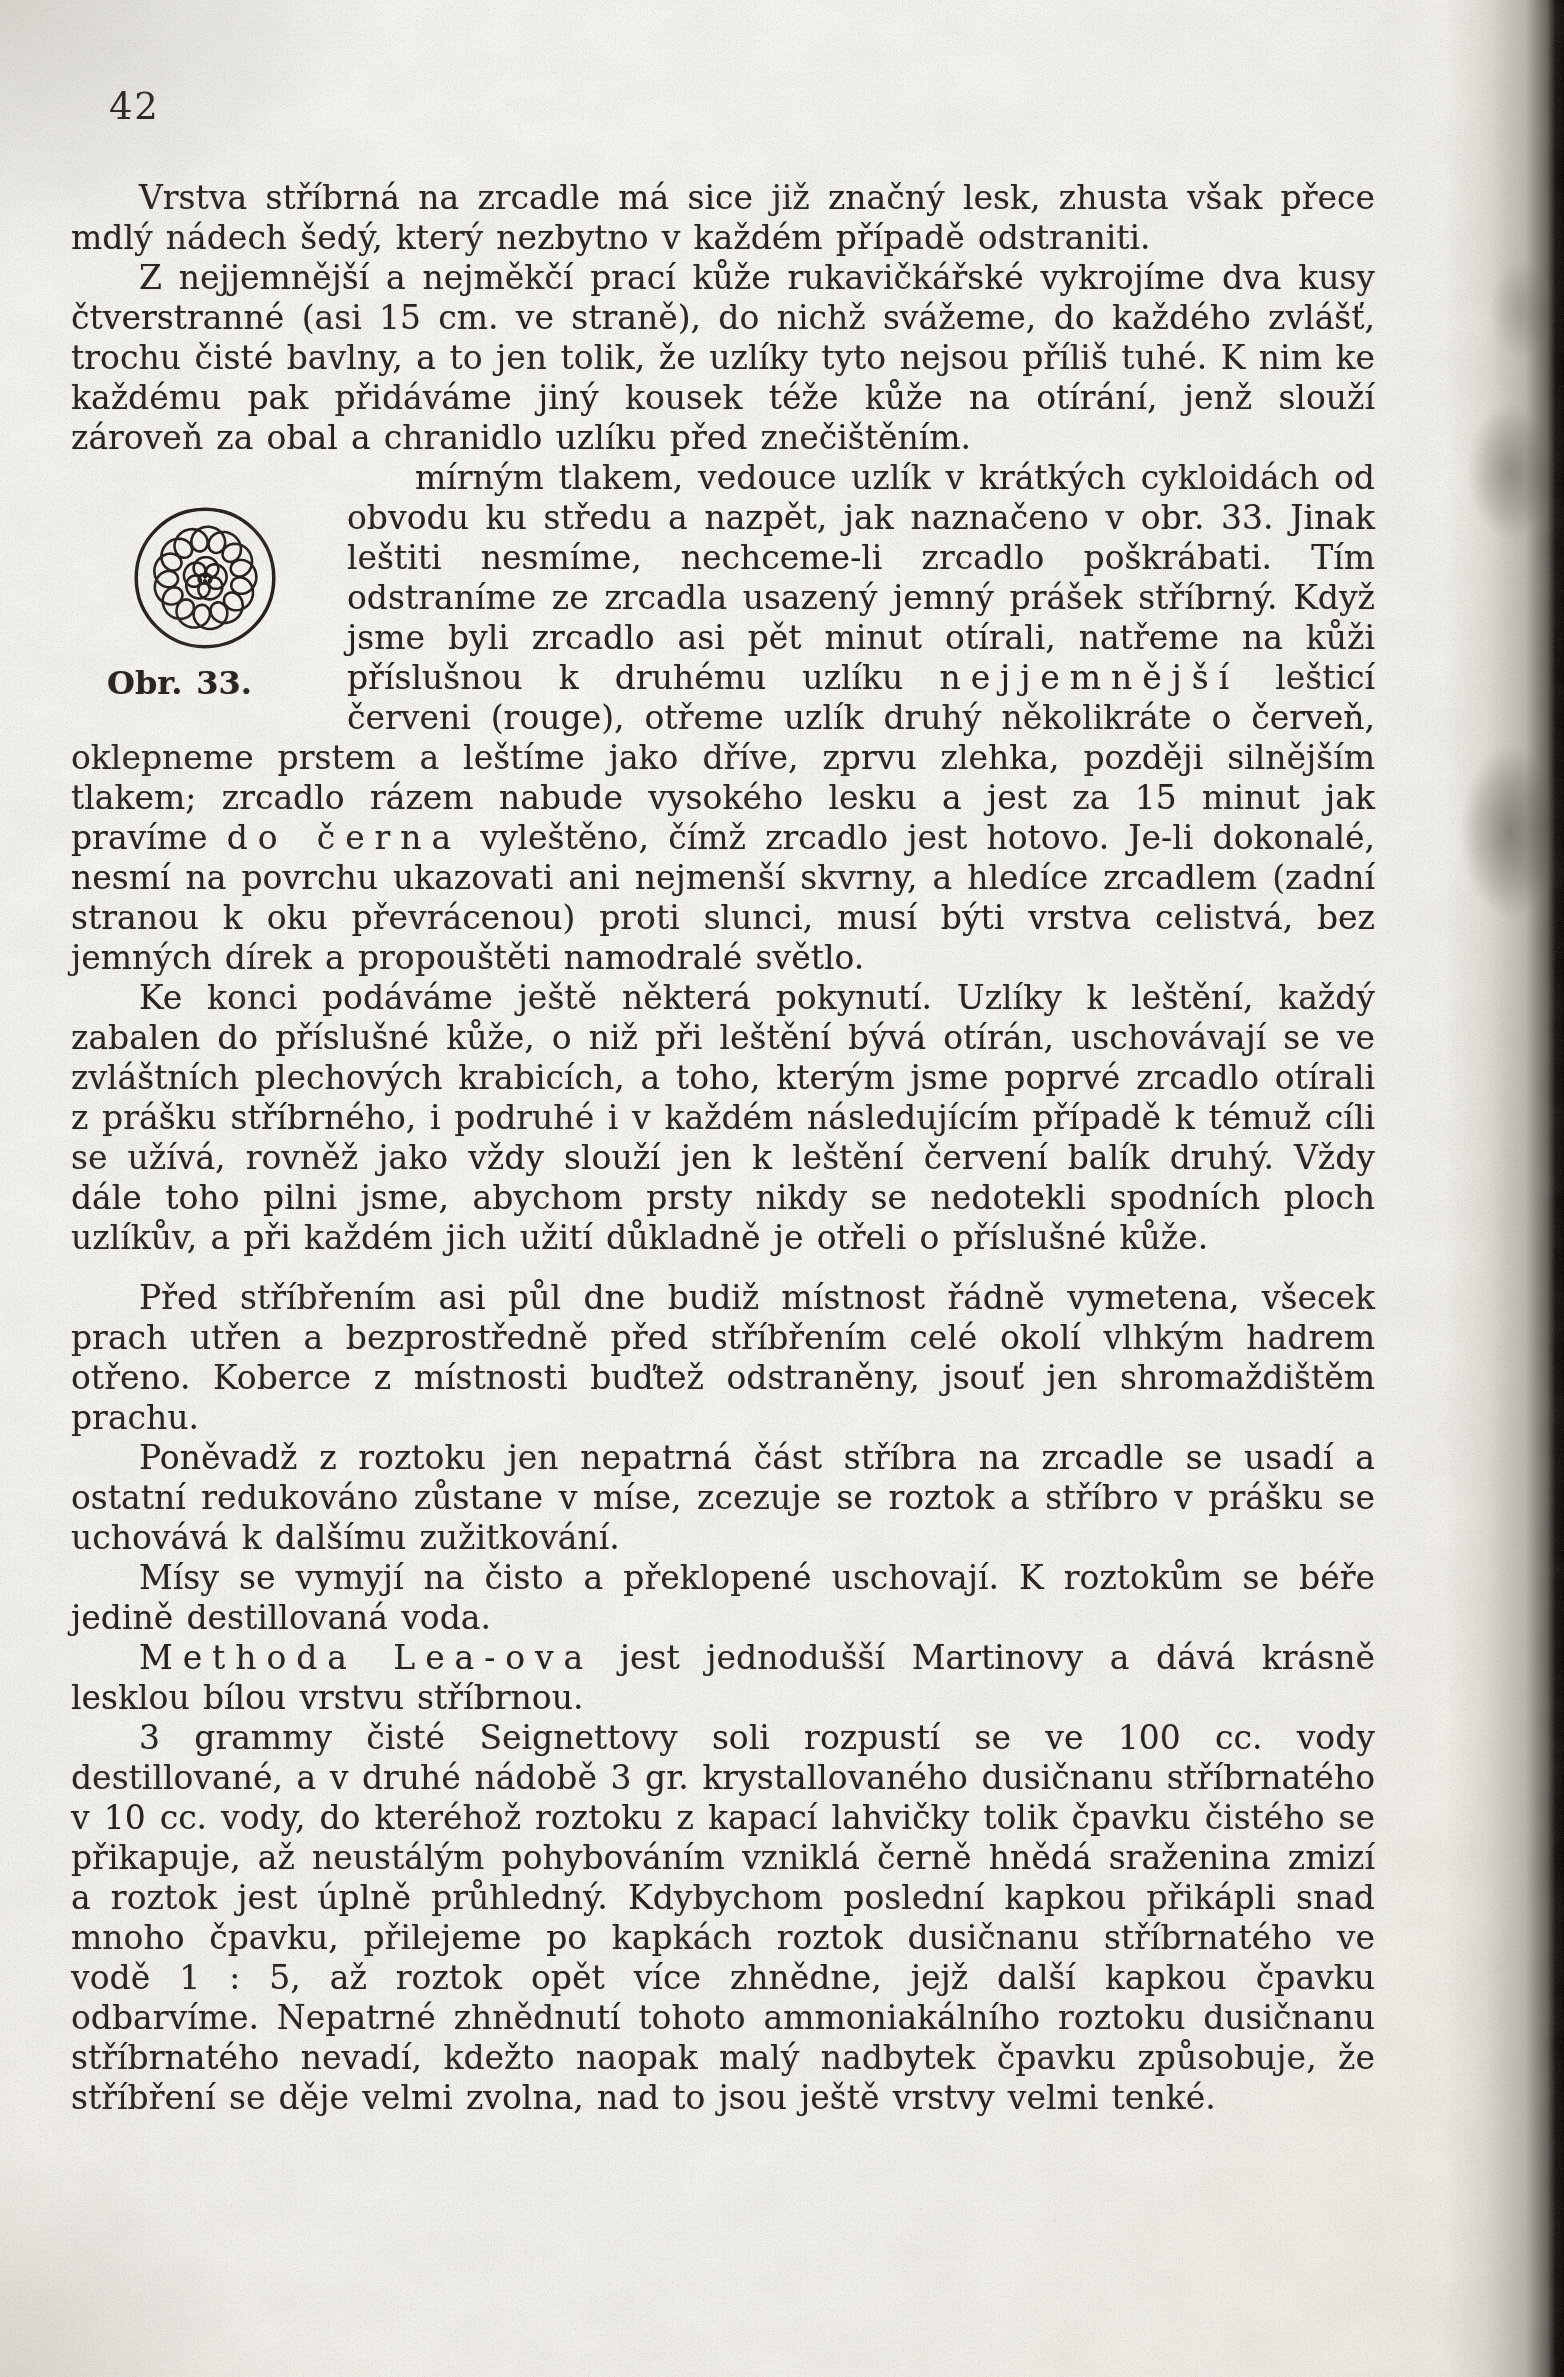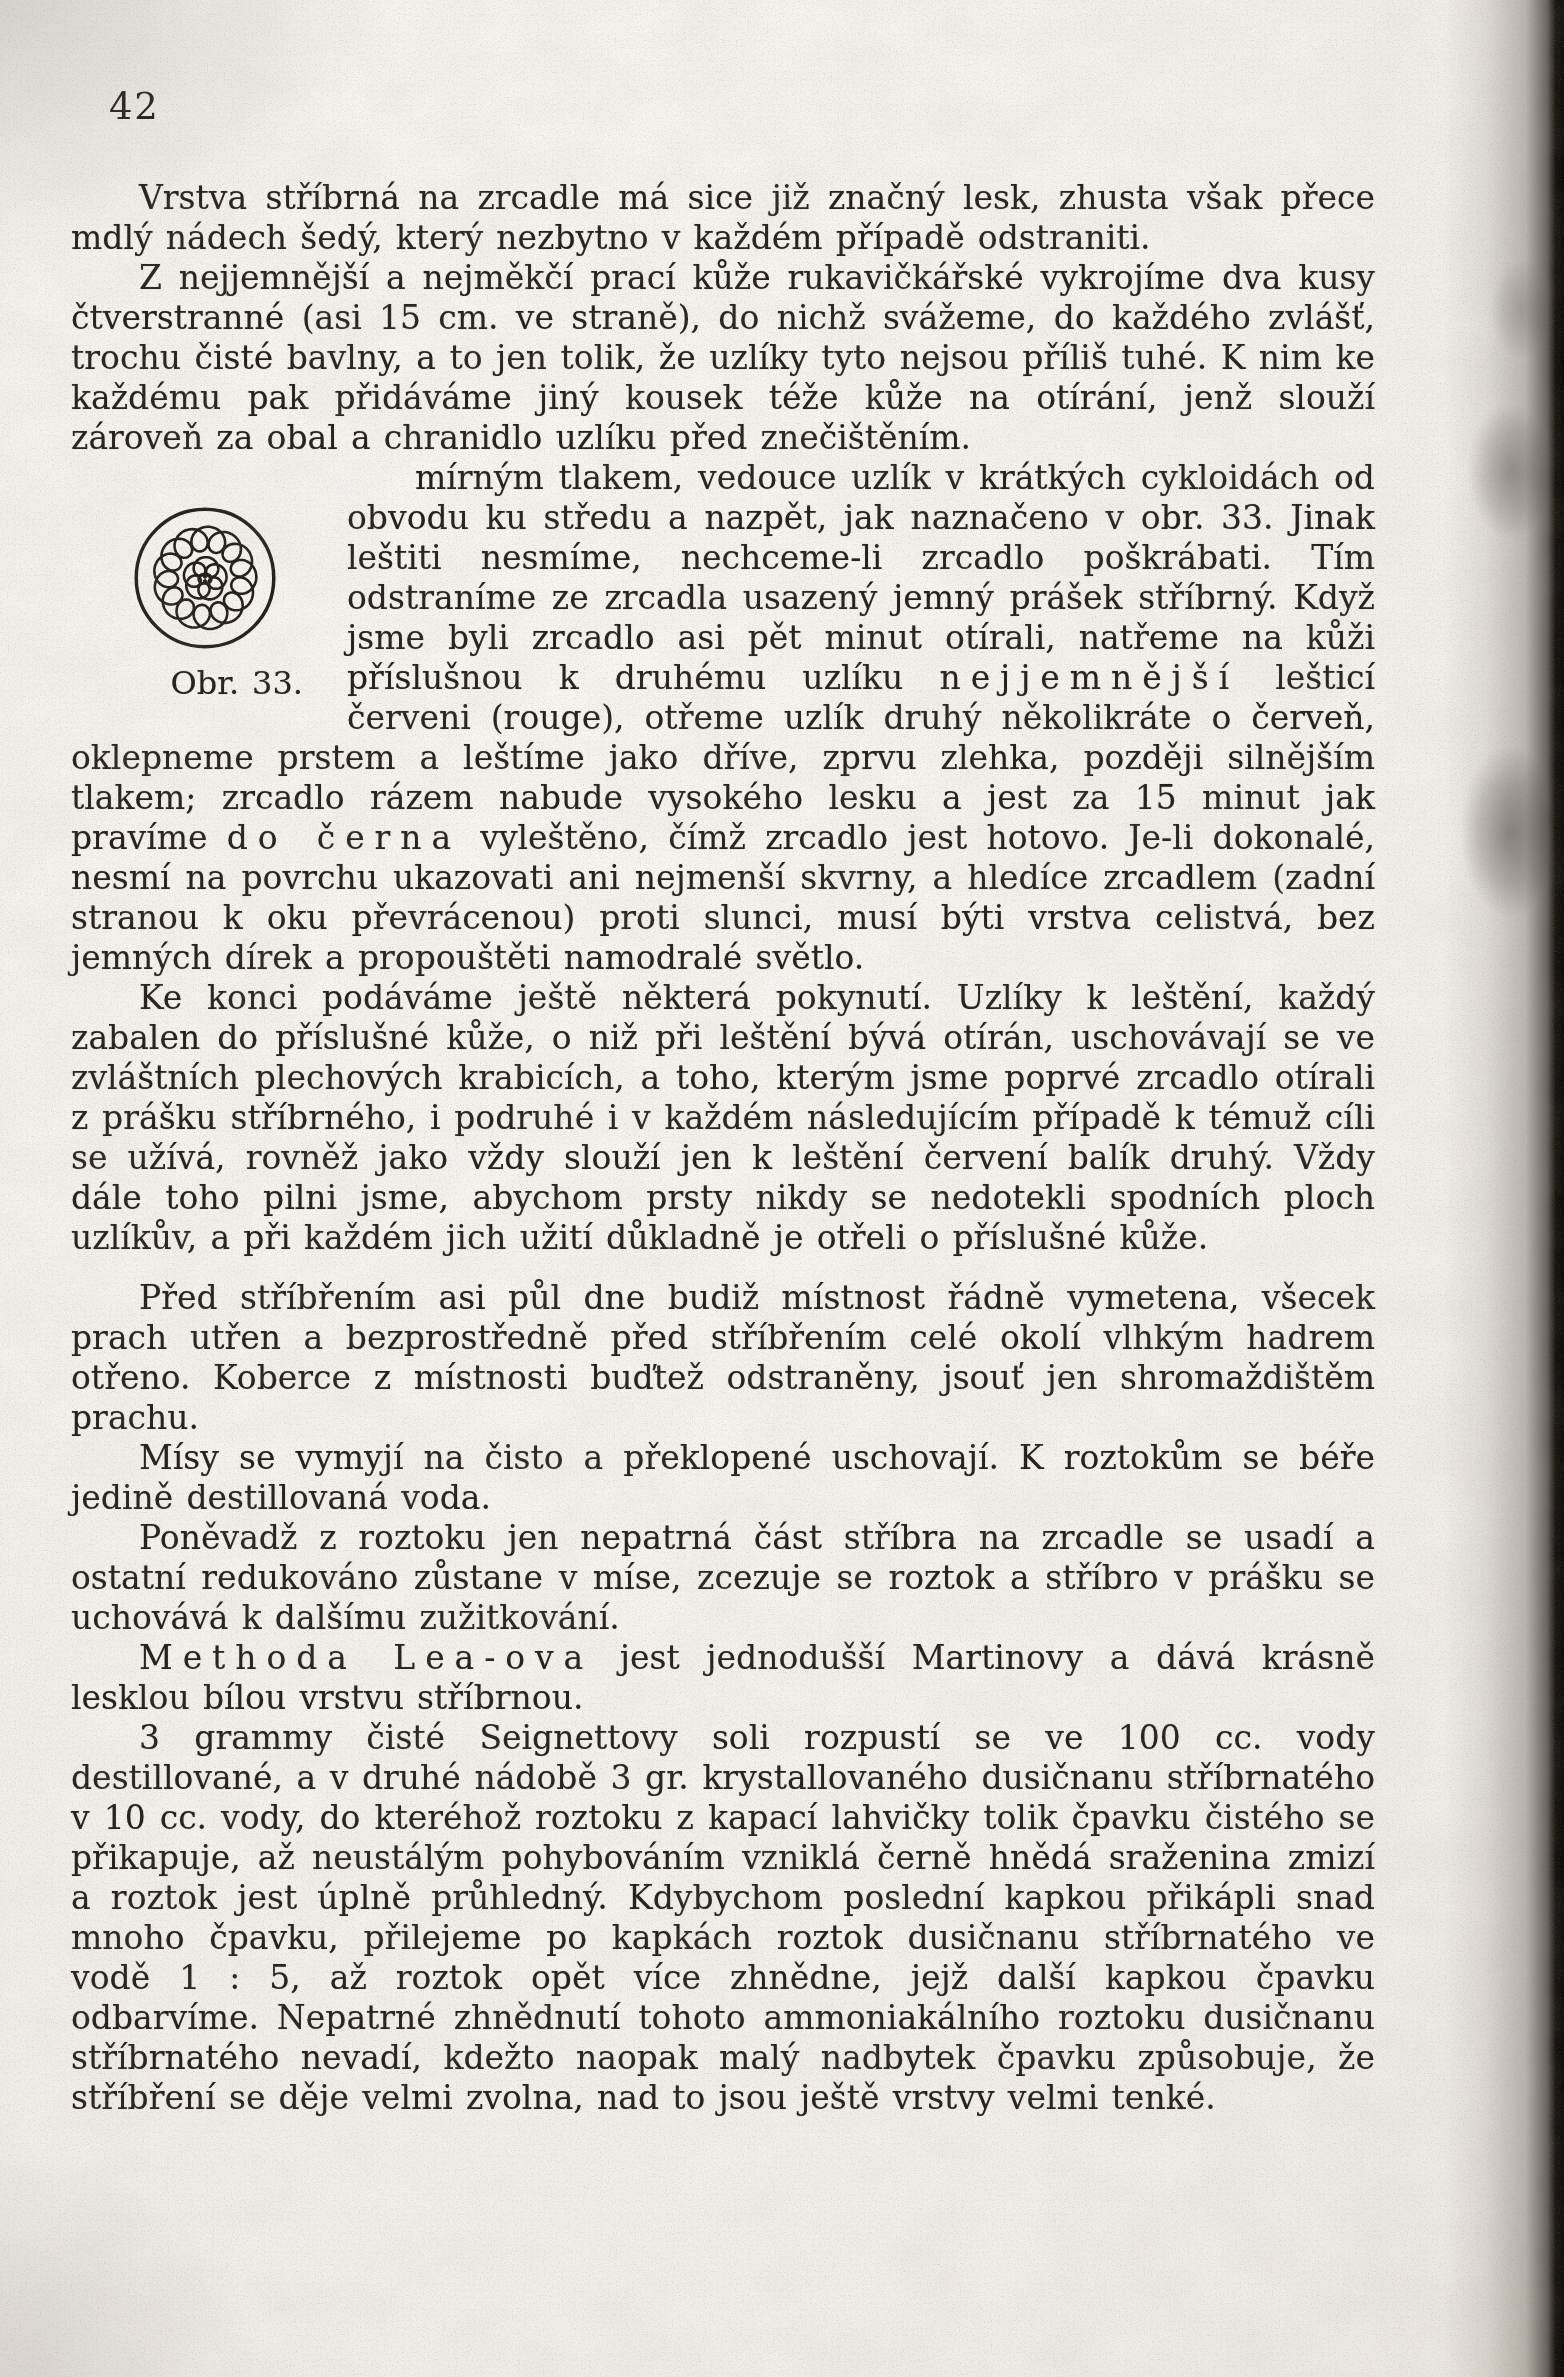"Obr. 33." .figure { font-weight: none -> bold; text-align: right -> left }
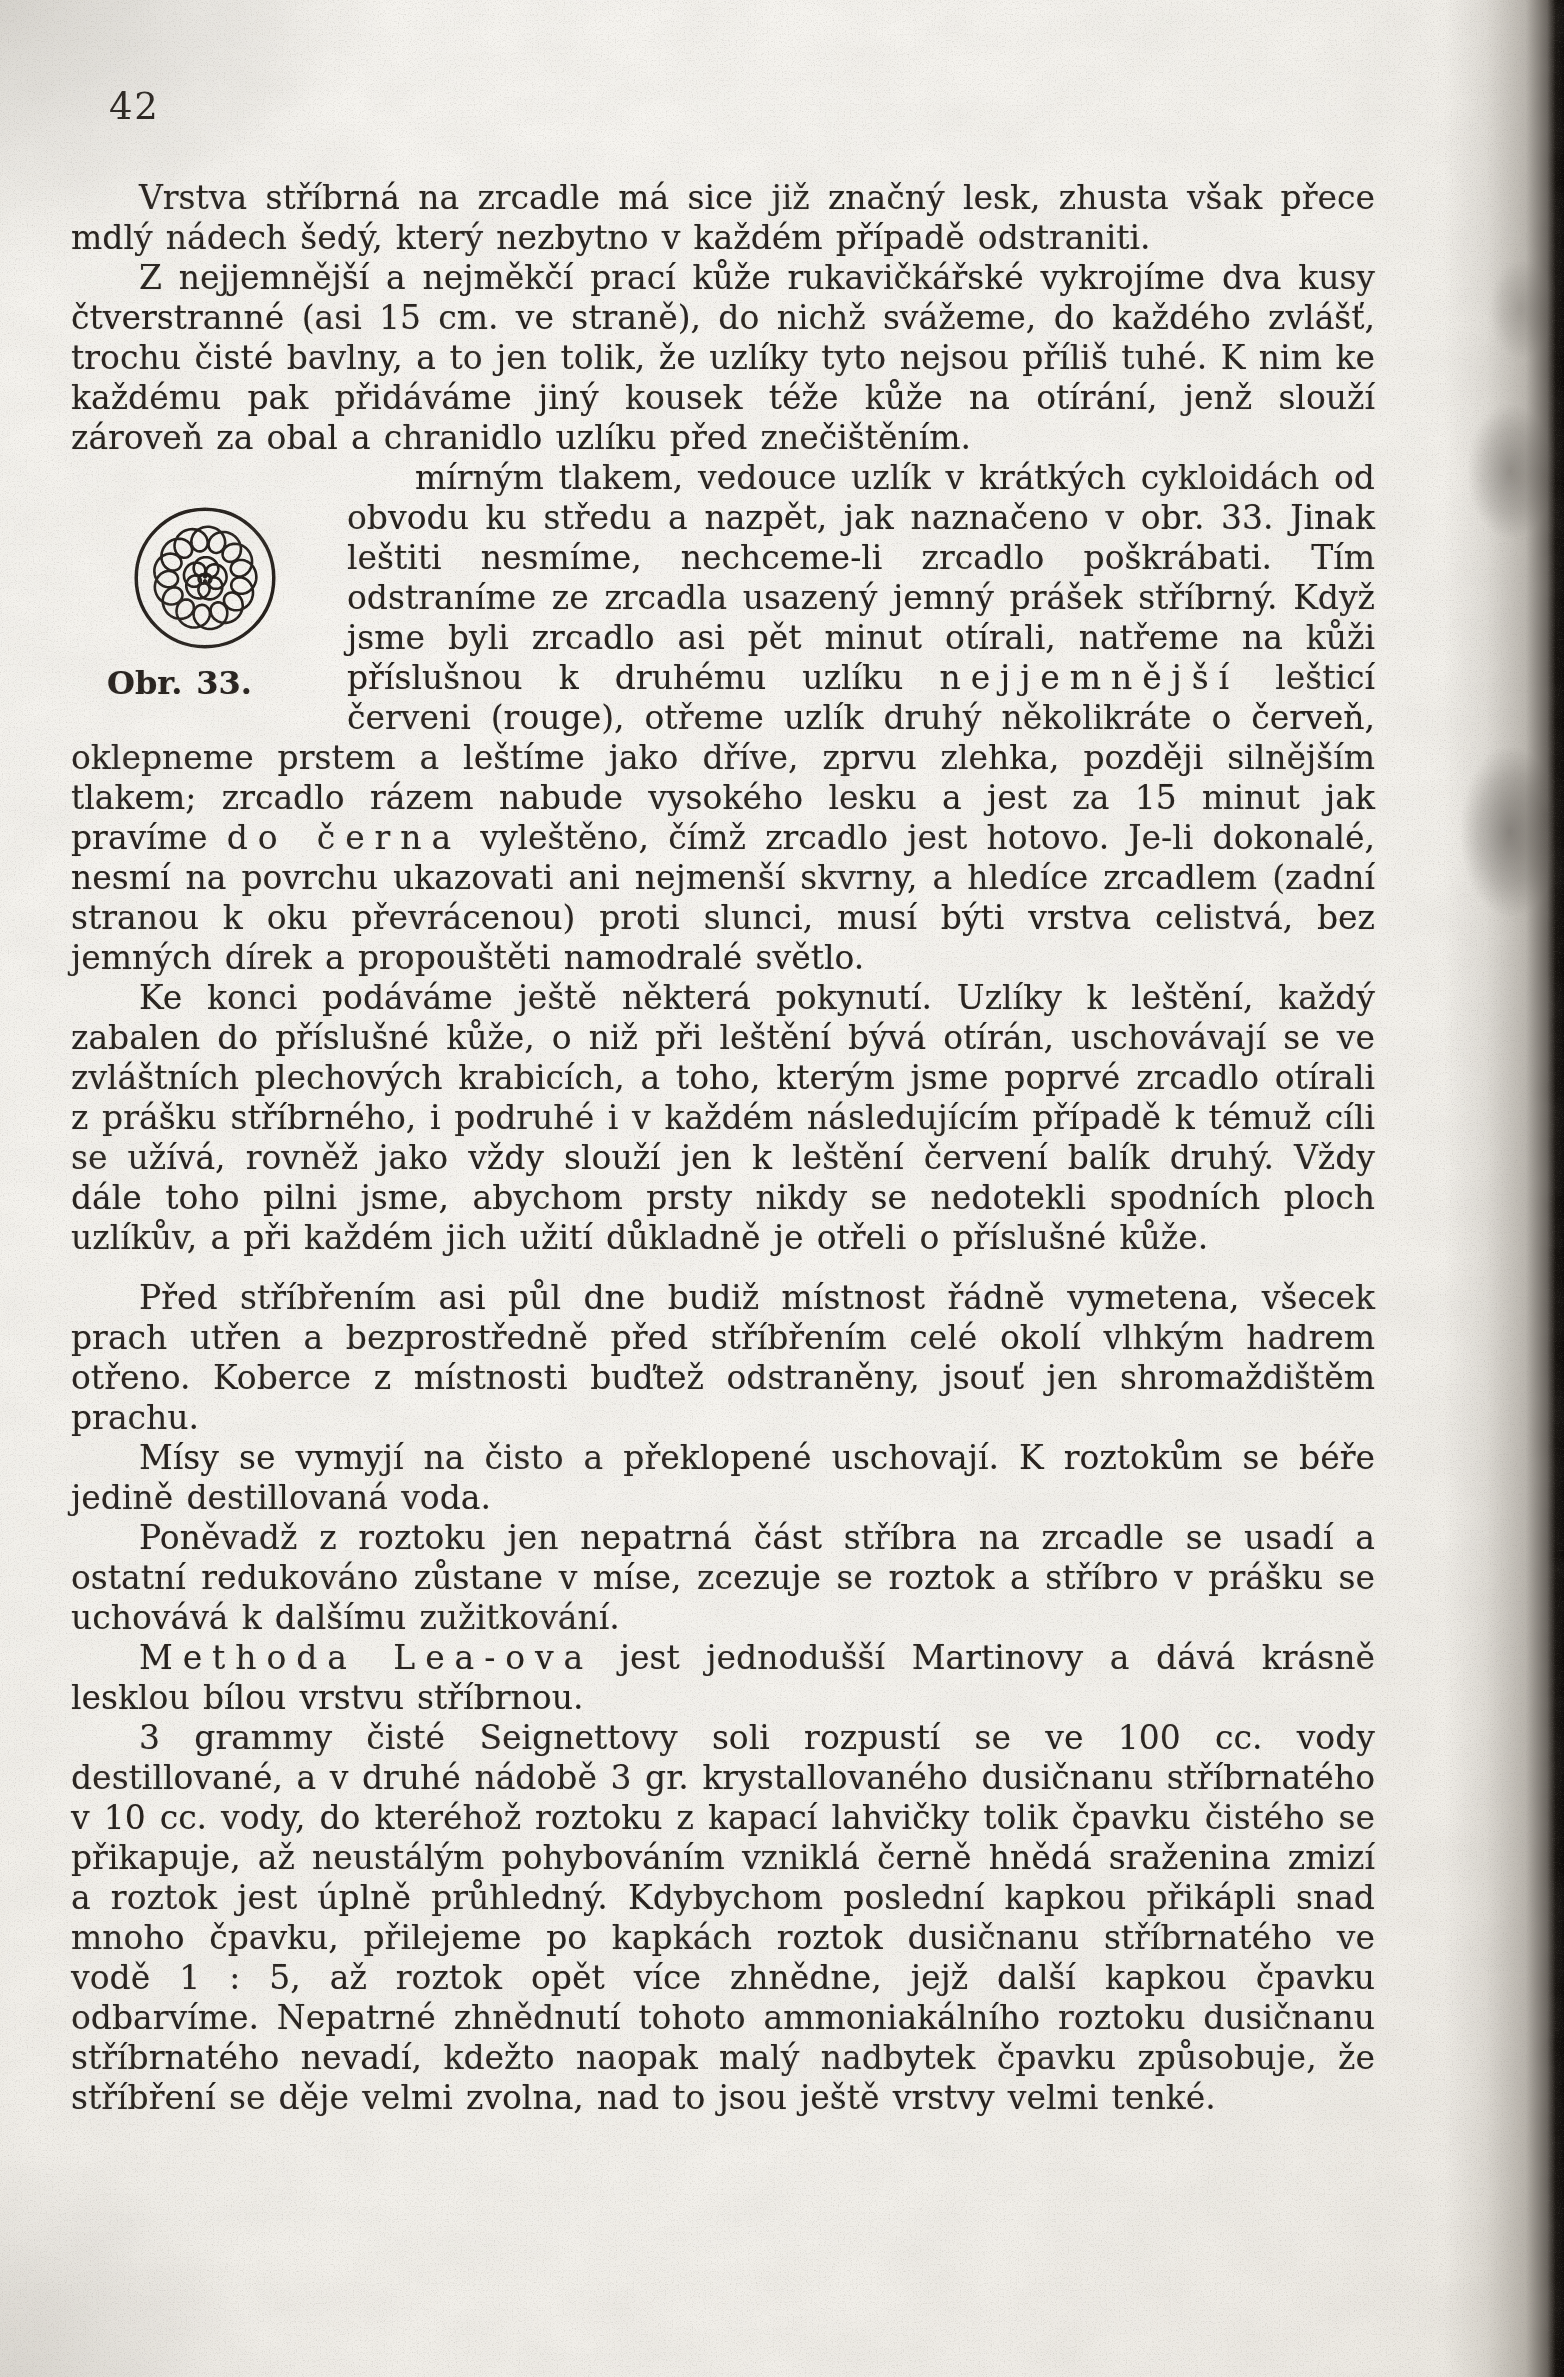"Mísy se vymyjí na čisto" p { order: before "Poněvadž z roztoku jen nepatrná" -> after "Poněvadž z roztoku jen nepatrná" }
